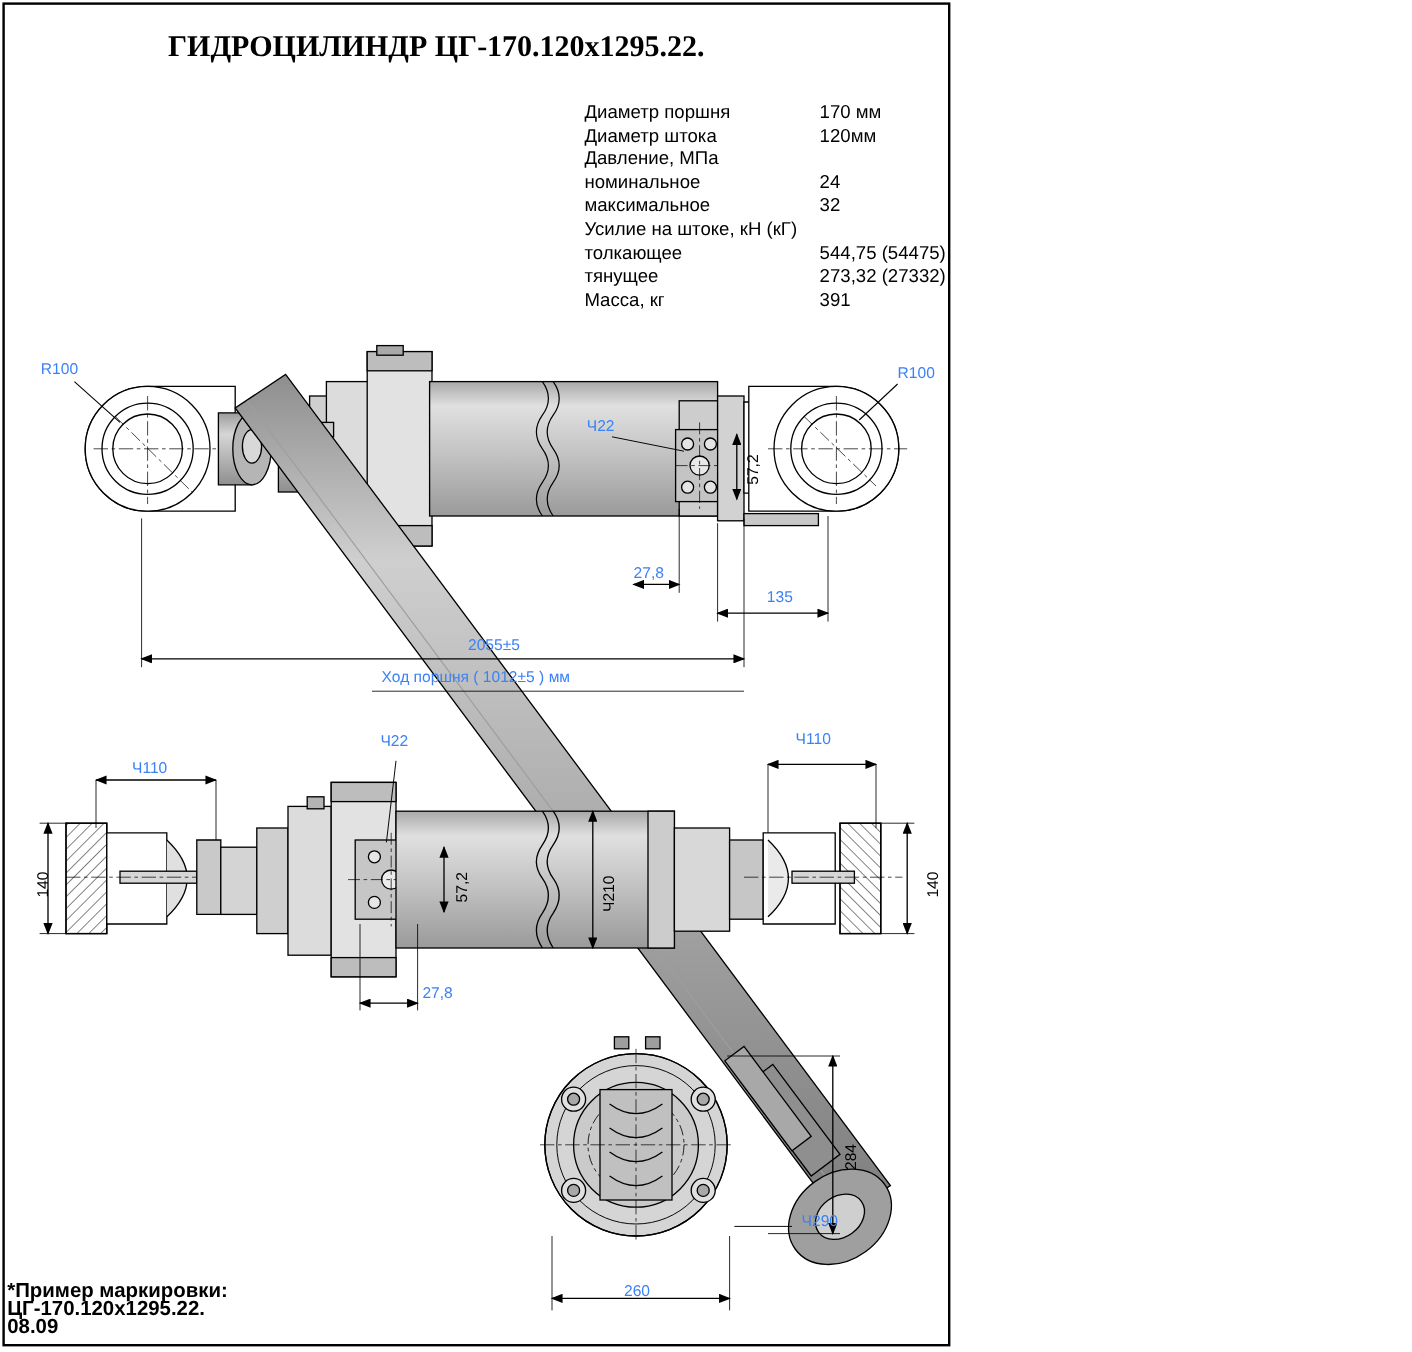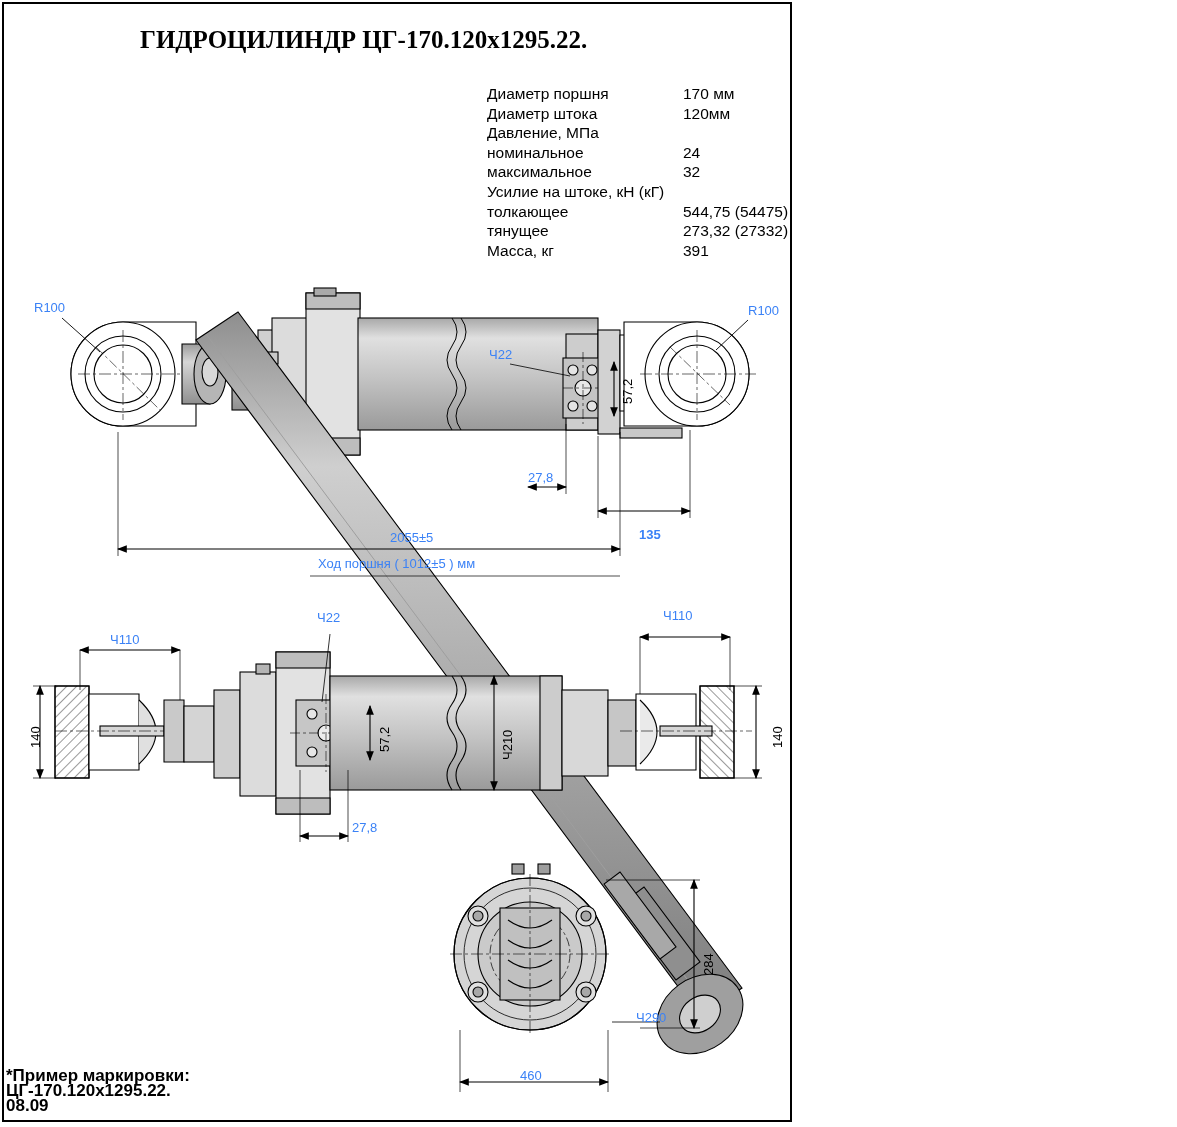"135" div.dim { font-weight: bold -> none; top: 527px -> 490px }
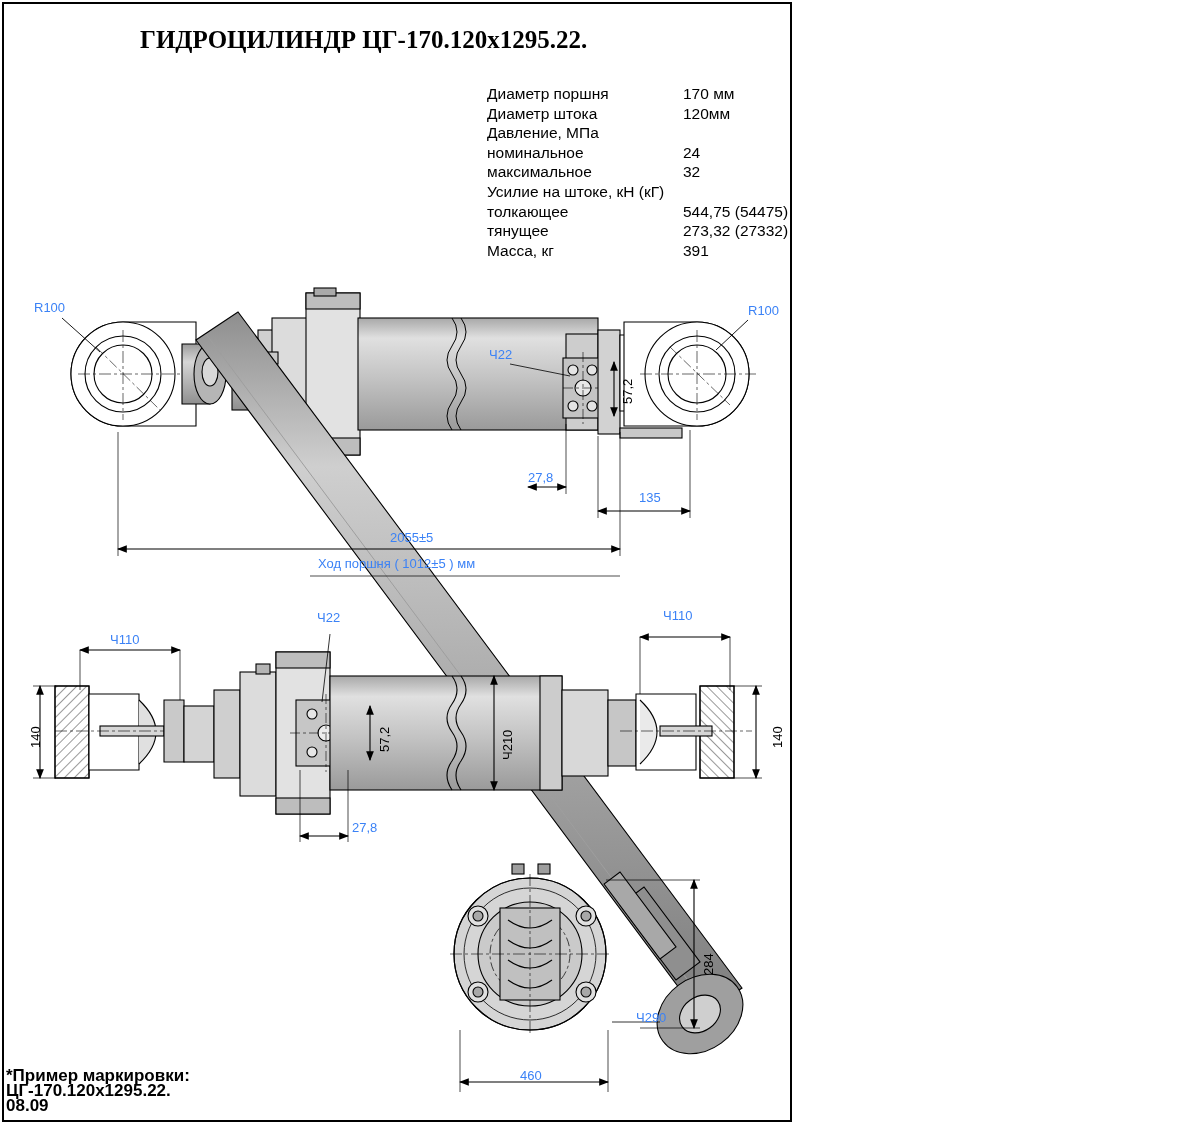"Ч290" div.dim { left: 636px -> 668px }
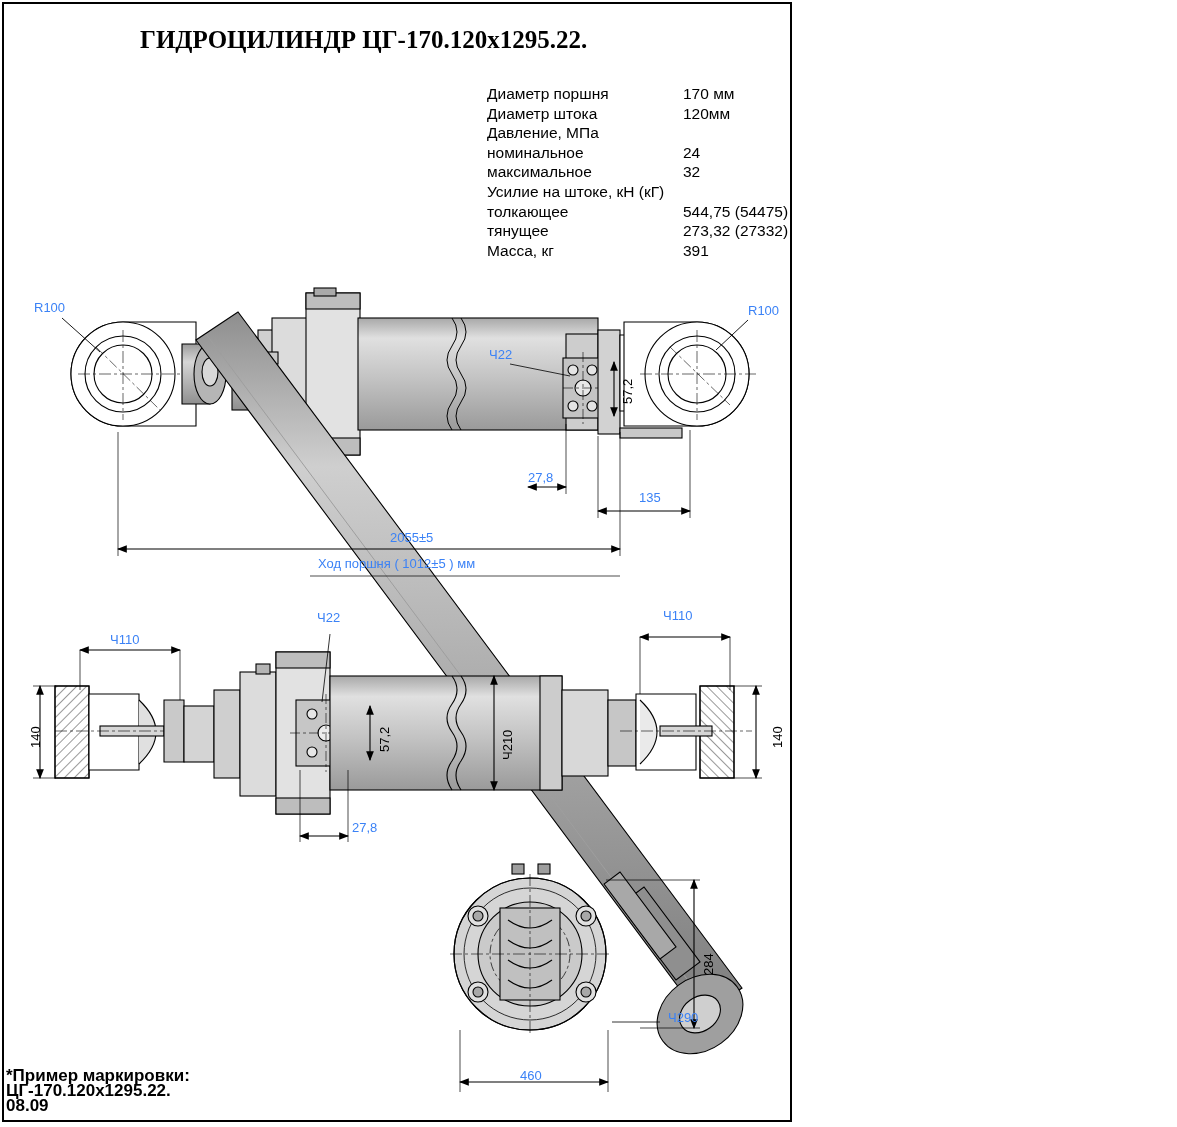"460" div.dim { text: 460 -> 260 }
